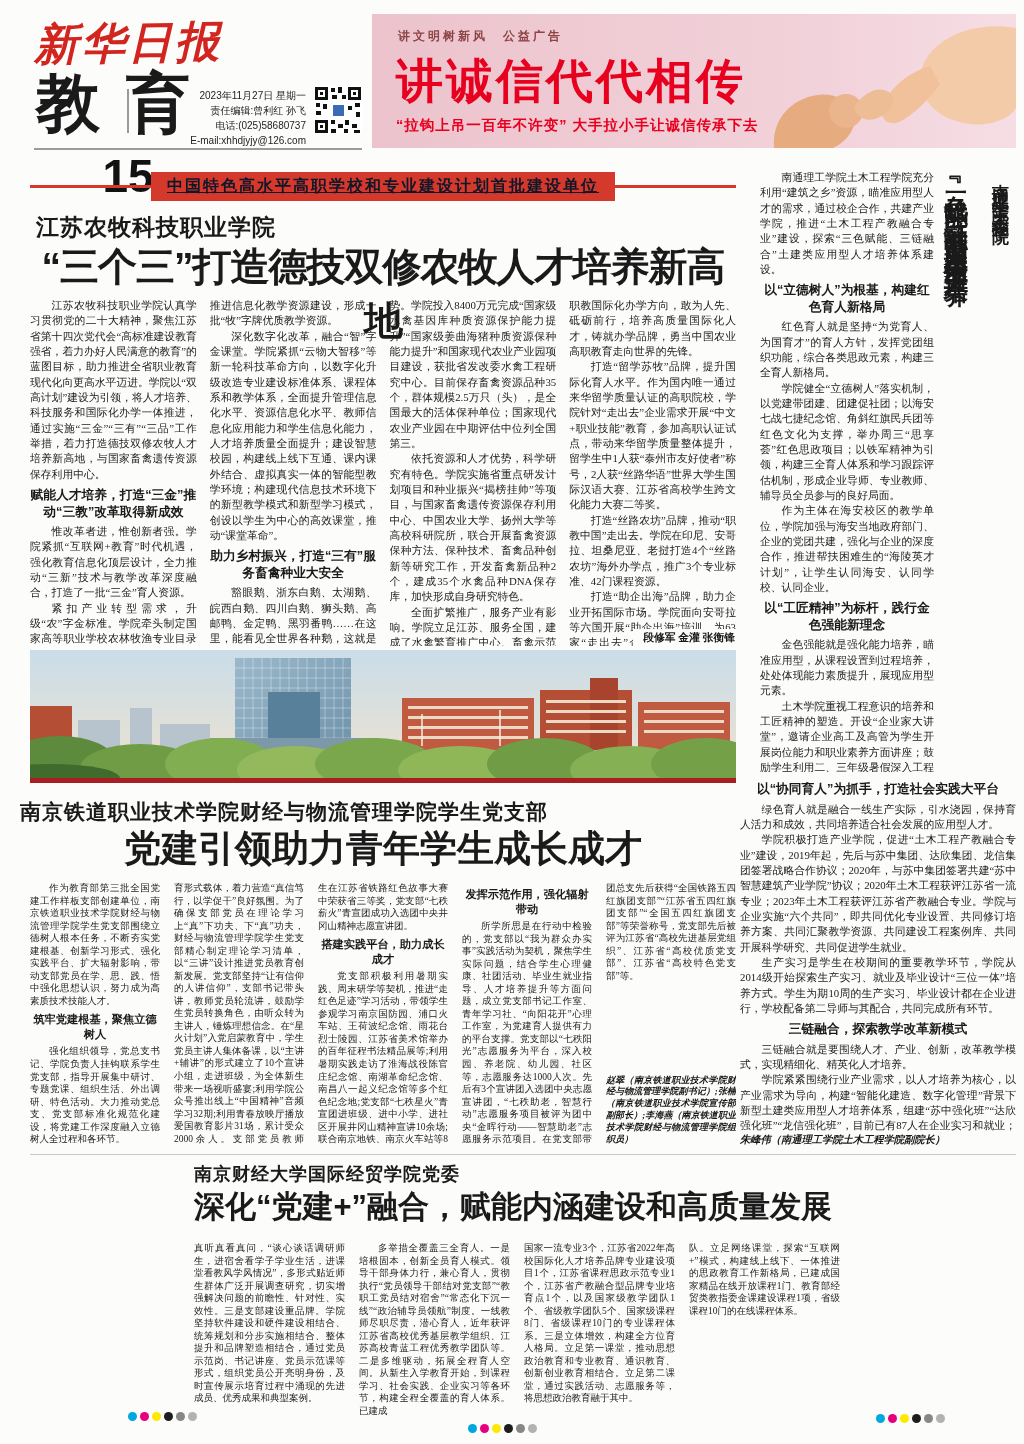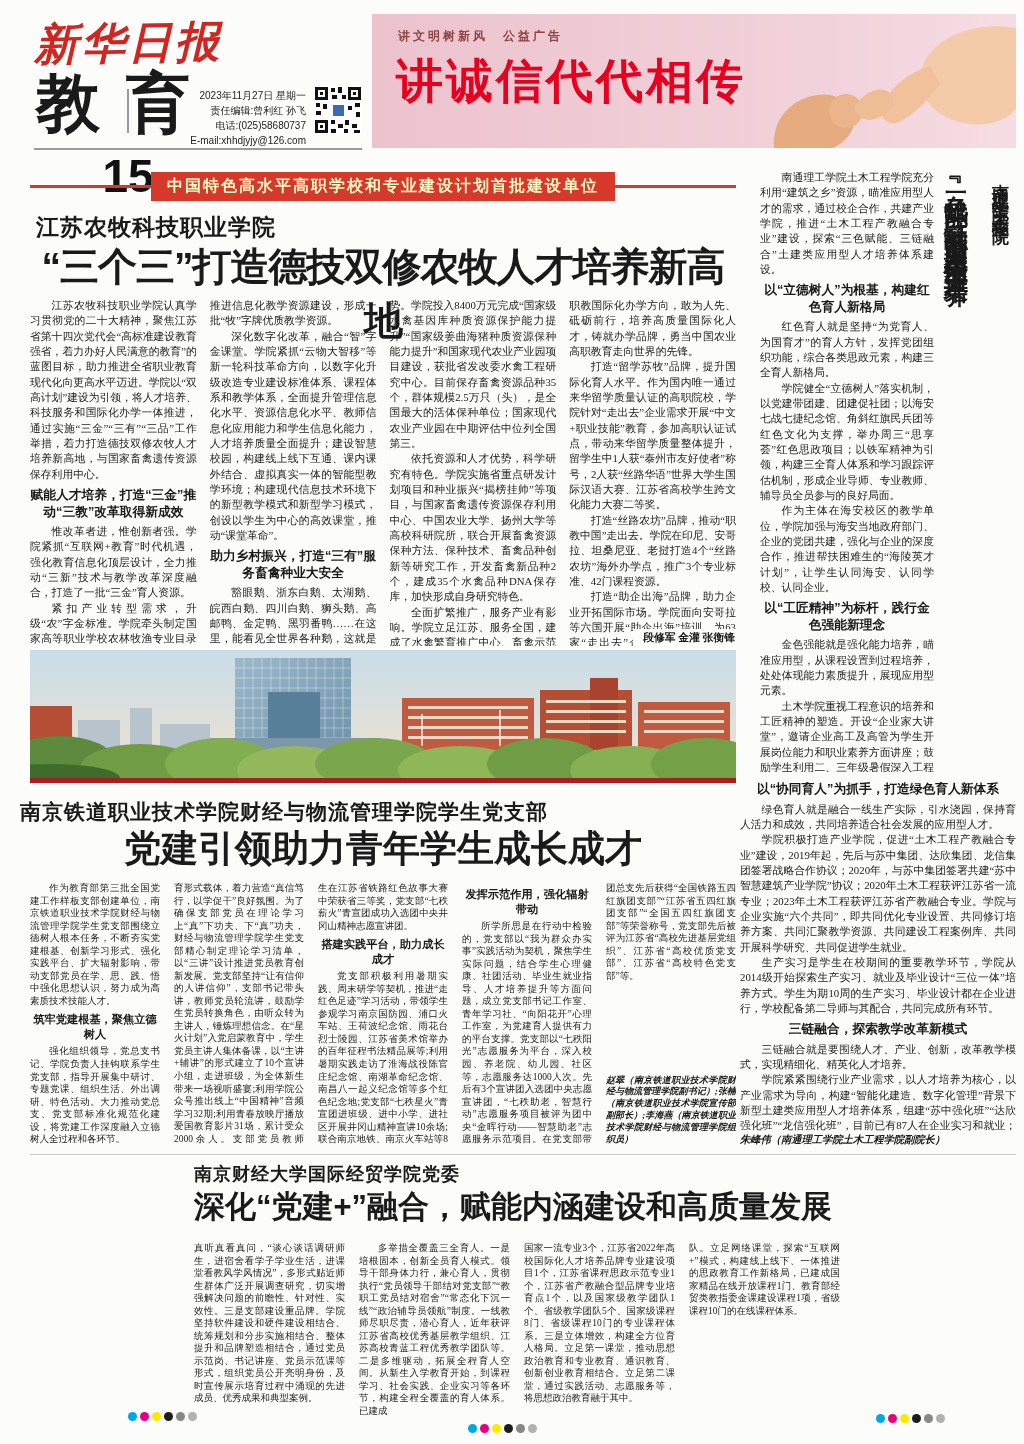"“拉钩上吊一百年不许变” 大手拉小手让诚信传承下去" div.abs { html: none -> <div>“拉钩上吊一百年不许变” 大手拉小手让诚信传承下去</div> }
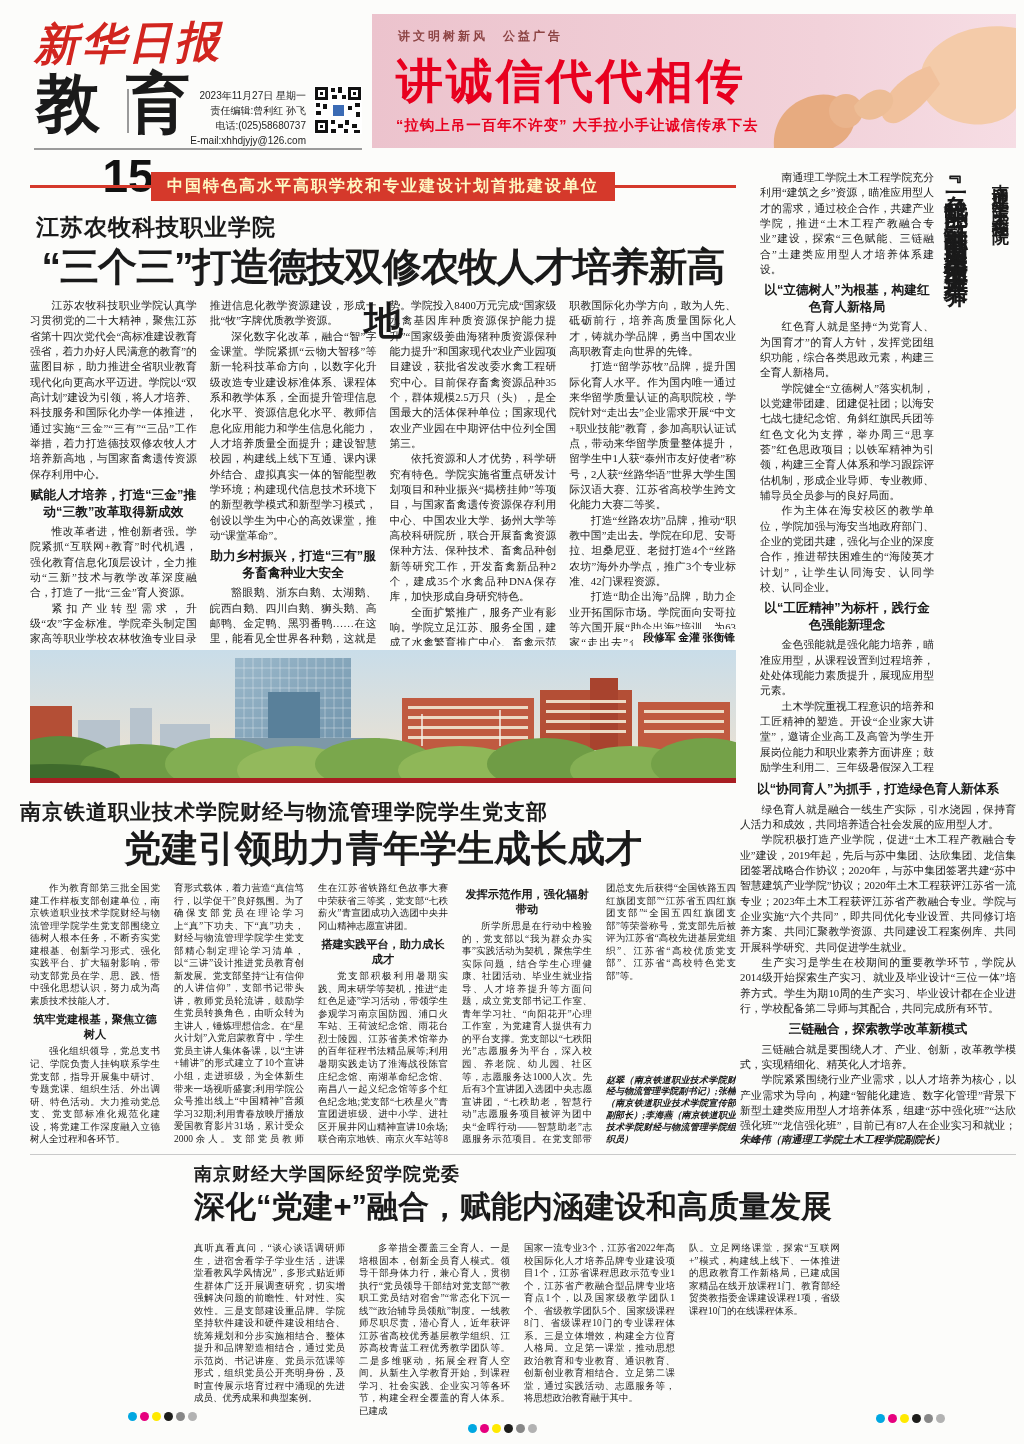"中国特色高水平高职学校和专业建设计划首批建设单位" .a1-banner { color: #fef9c3 -> #0f172a; text-decoration: none -> underline }
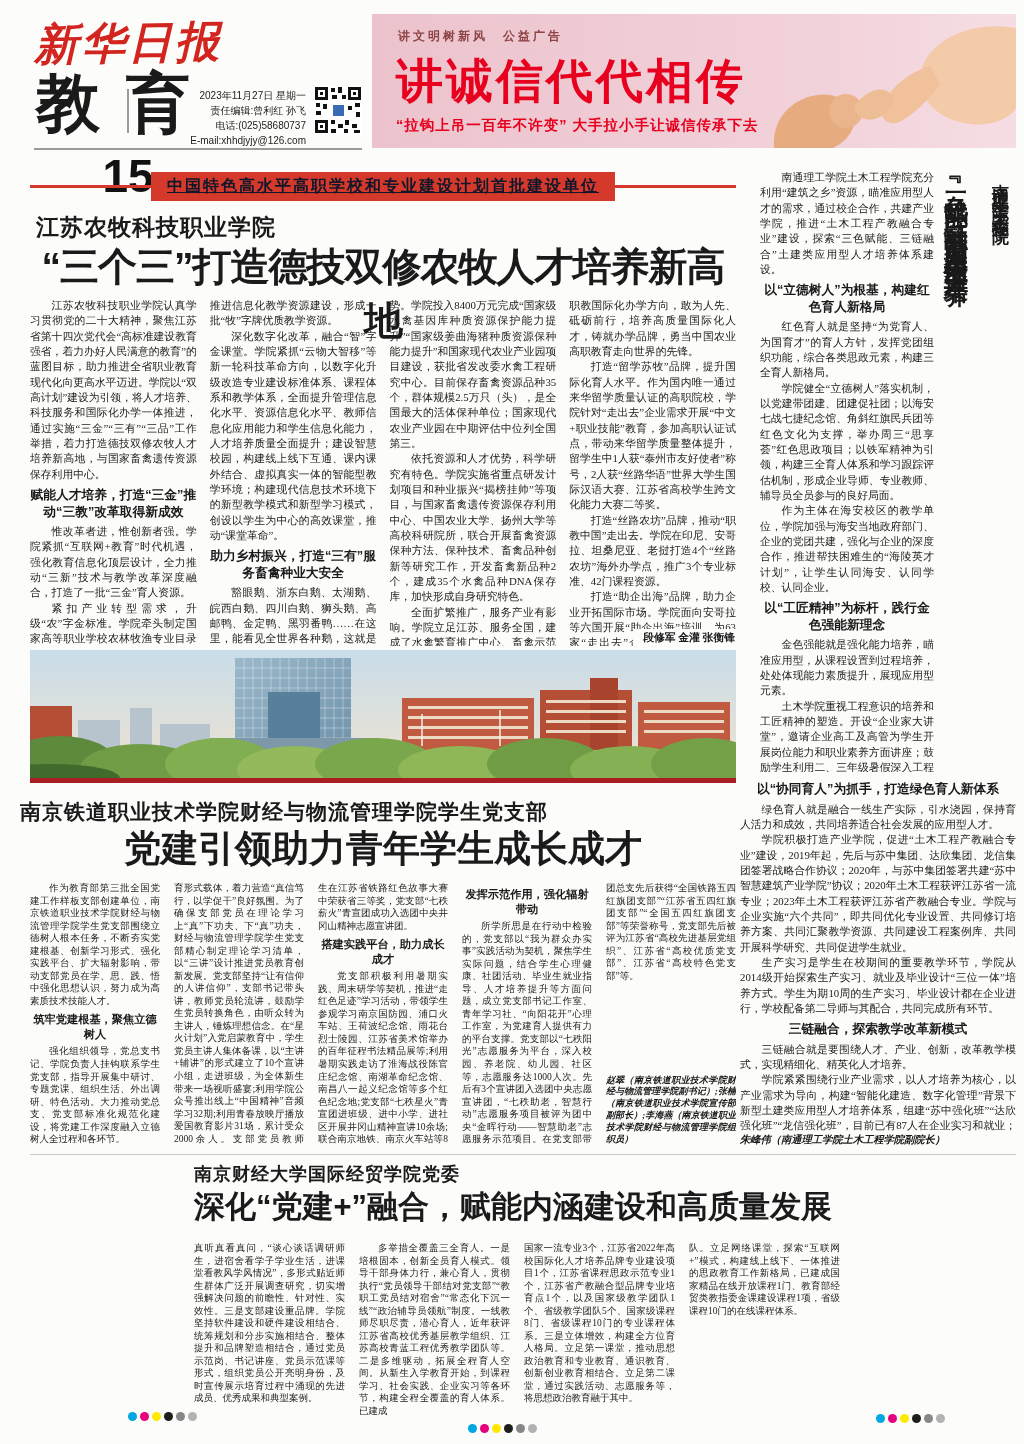"以“协同育人”为抓手，打造绿色育人新体系" p.b-h { text: 绿色育人新体系 -> 社会实践大平台 }
